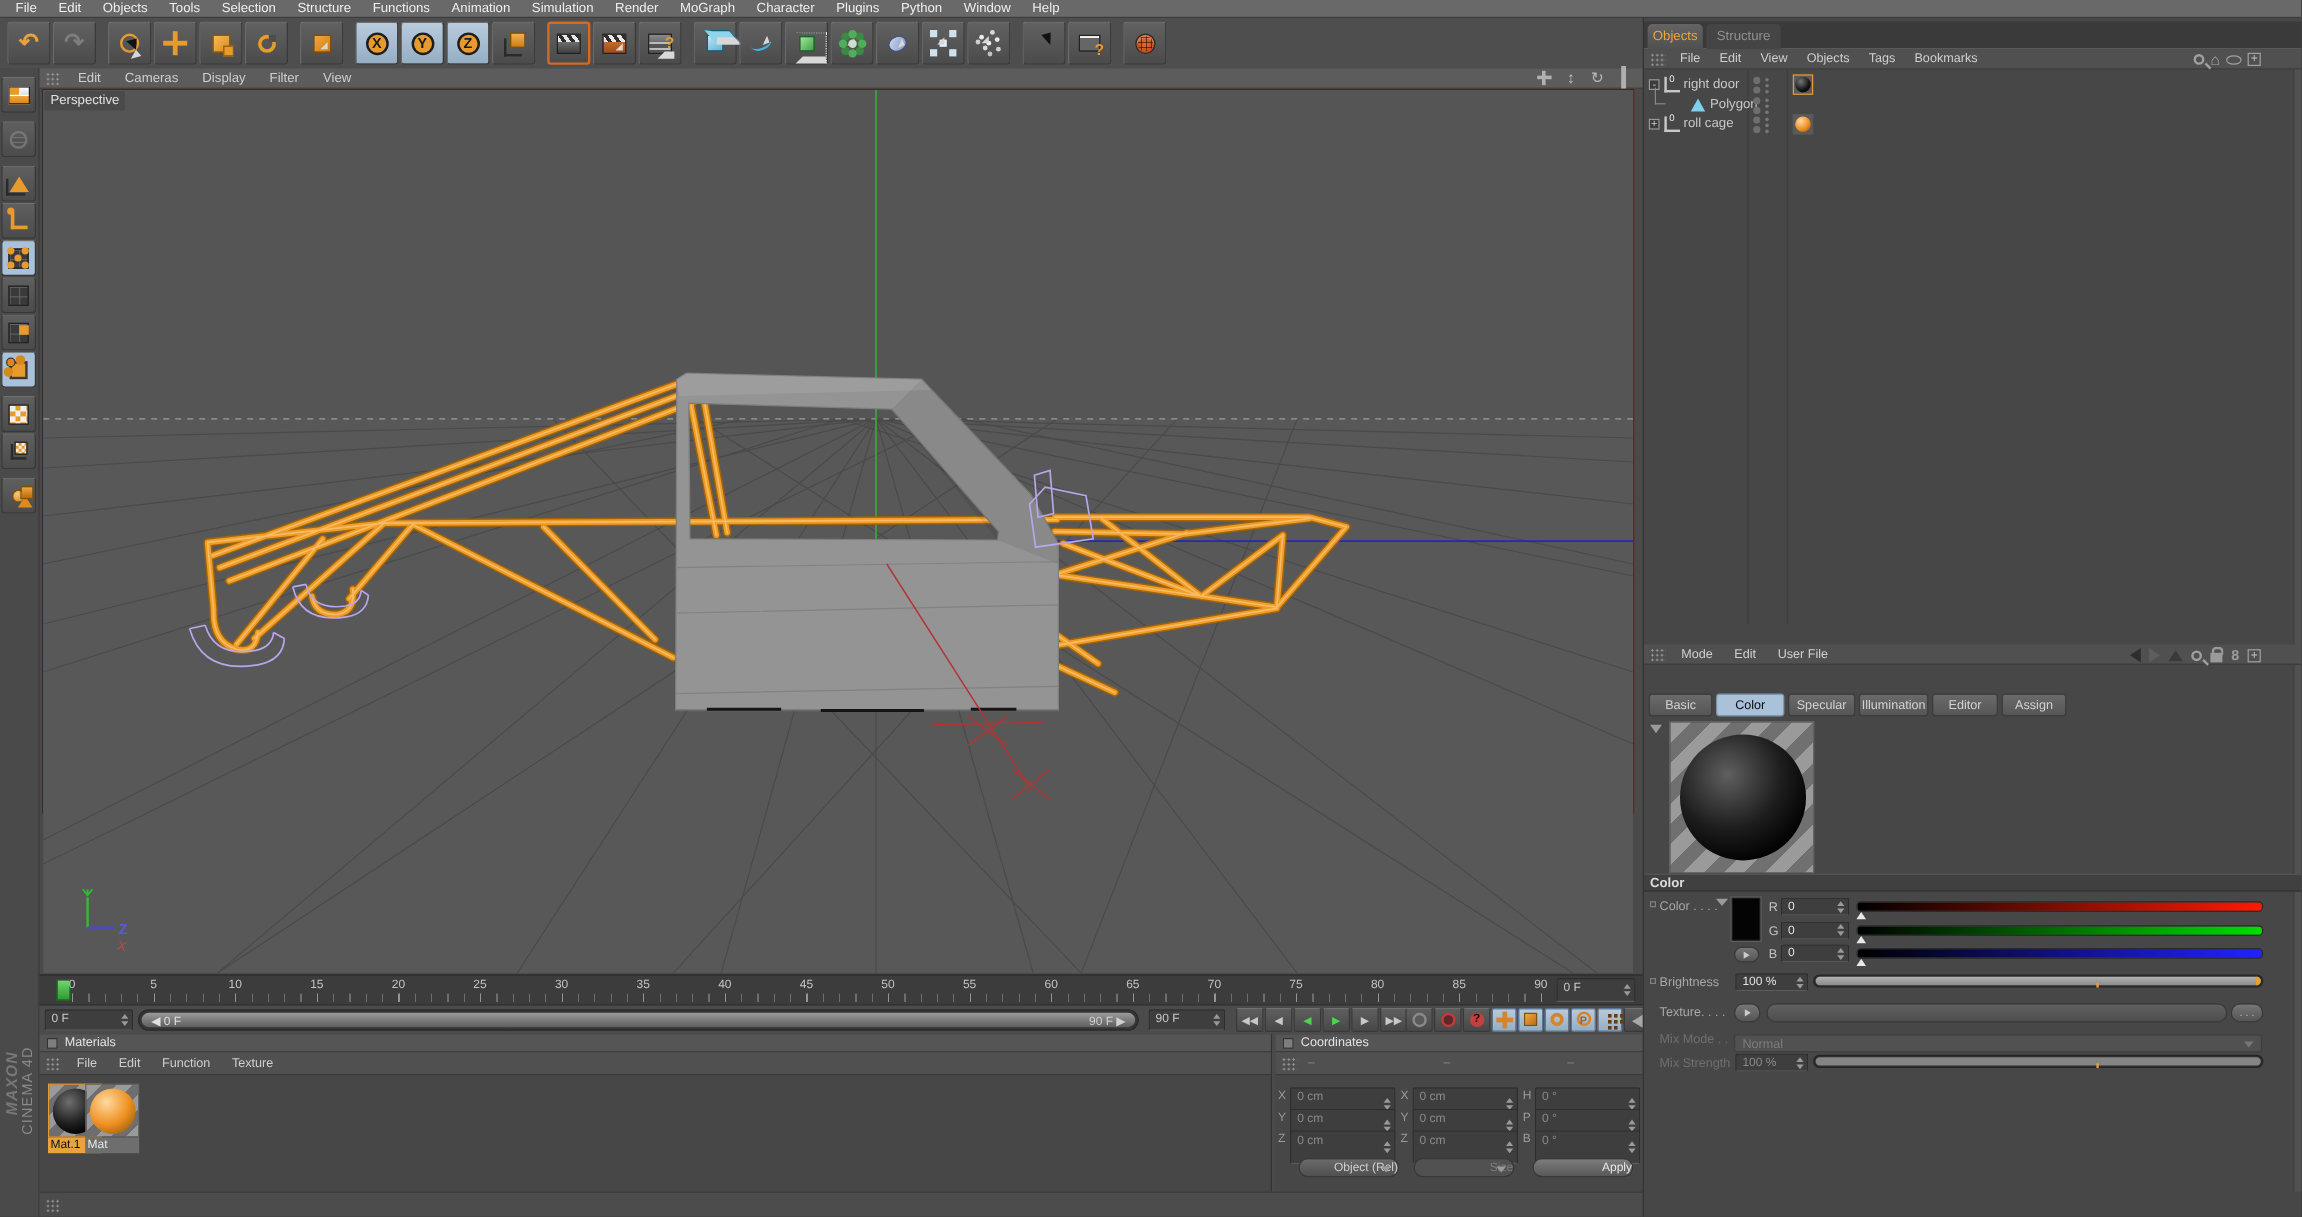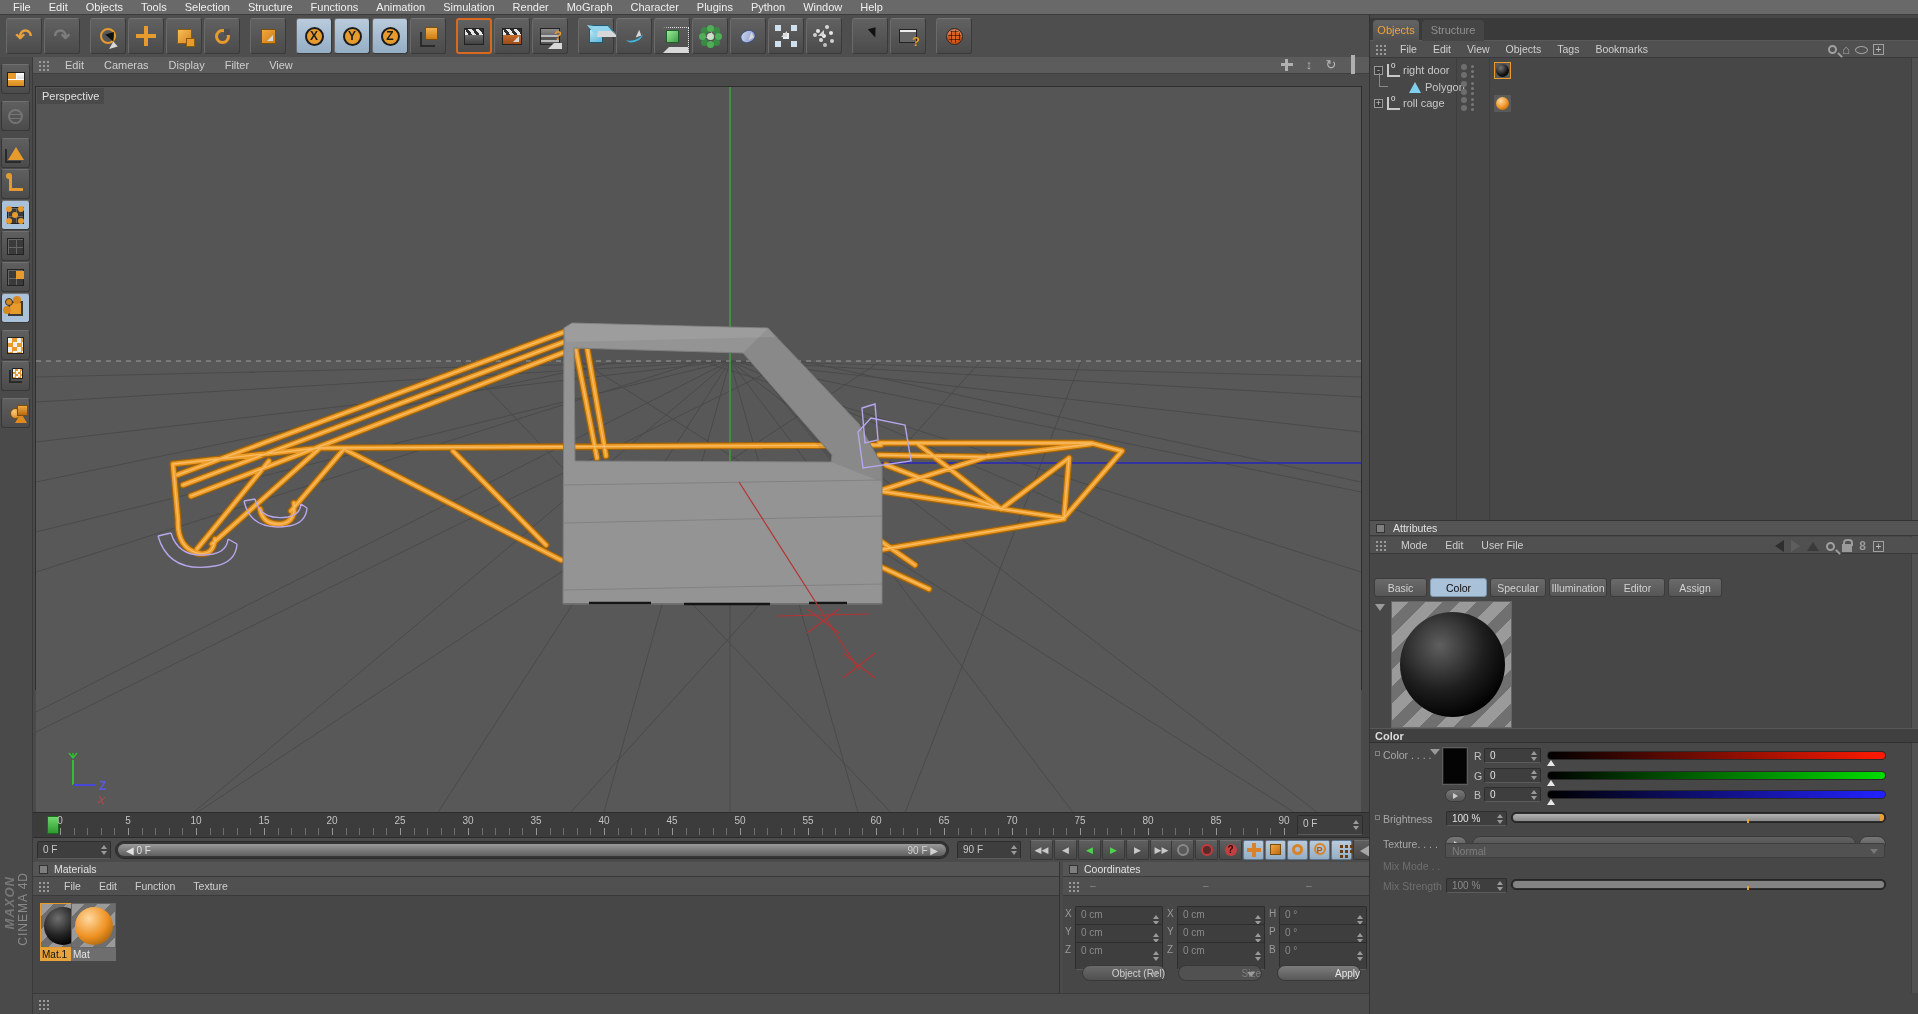"Perspective" .canvas { top: 86px -> 74px }
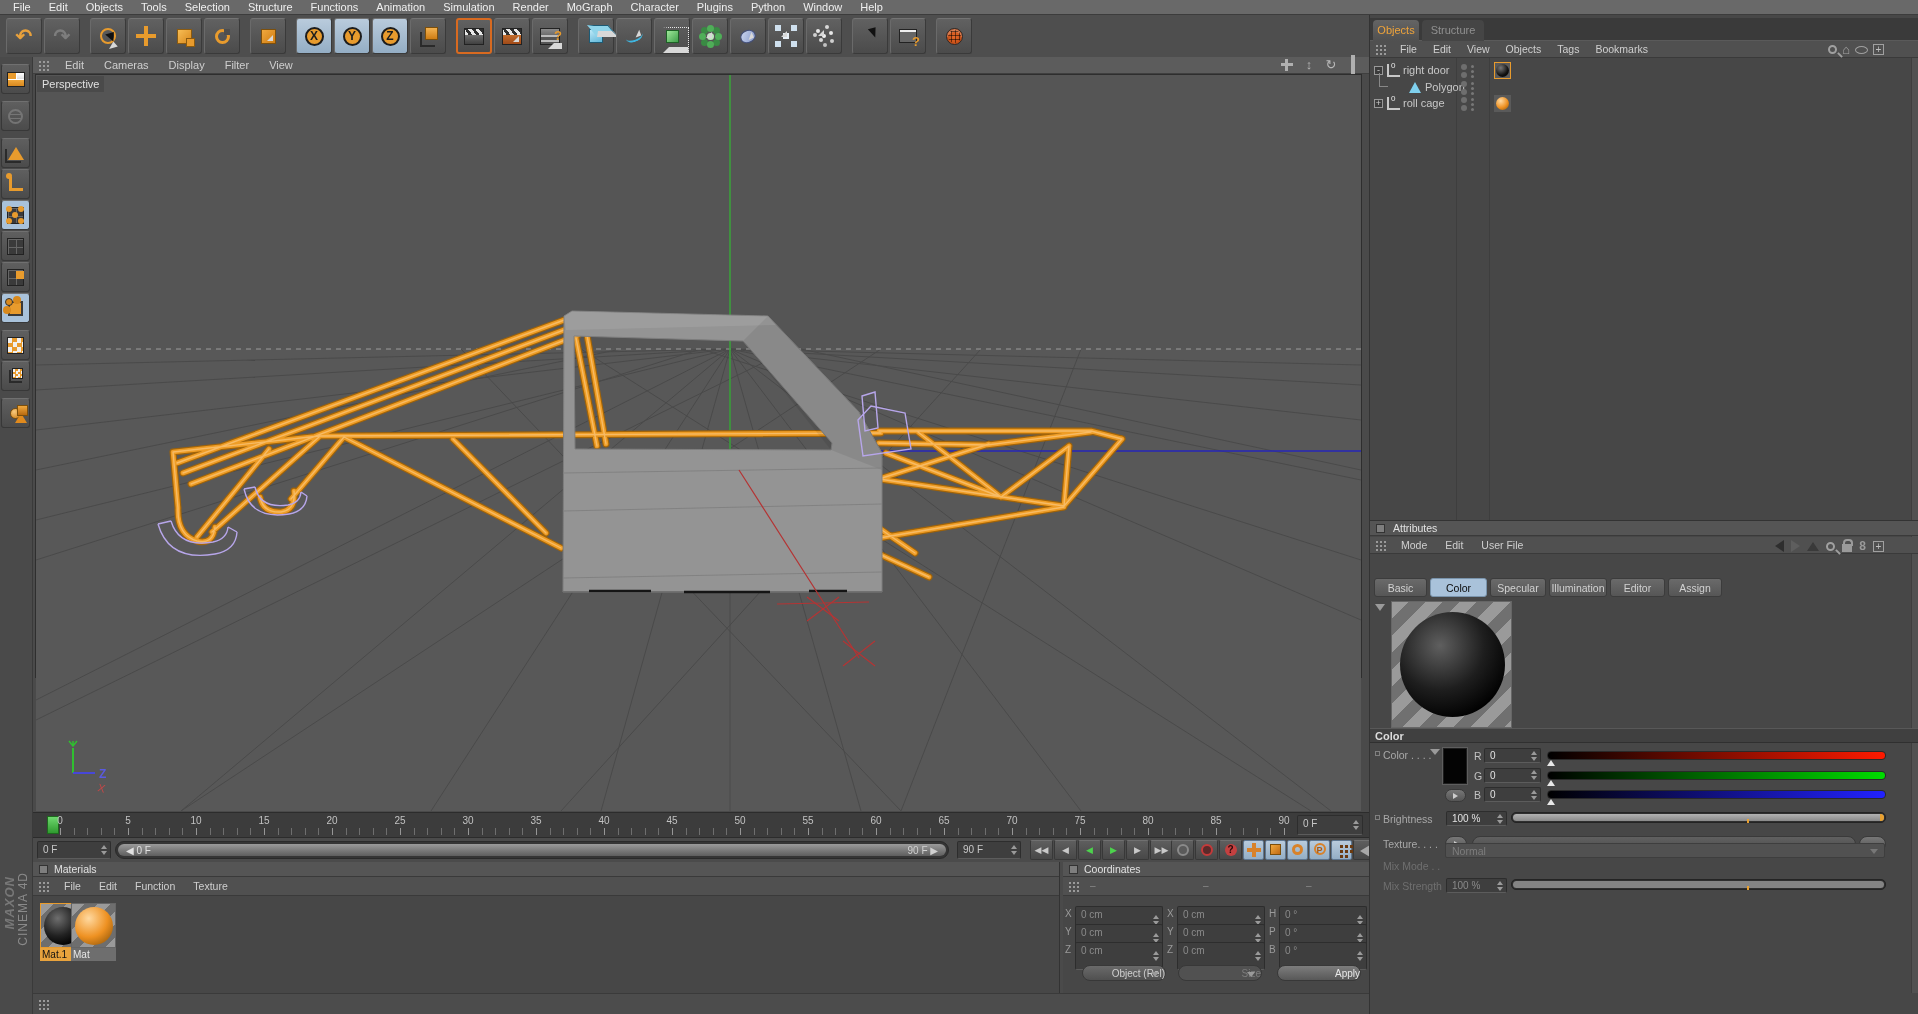"Attributes" div.attr-title { html: <div> <span></span> <span>Attributes</span> </div> -> none }
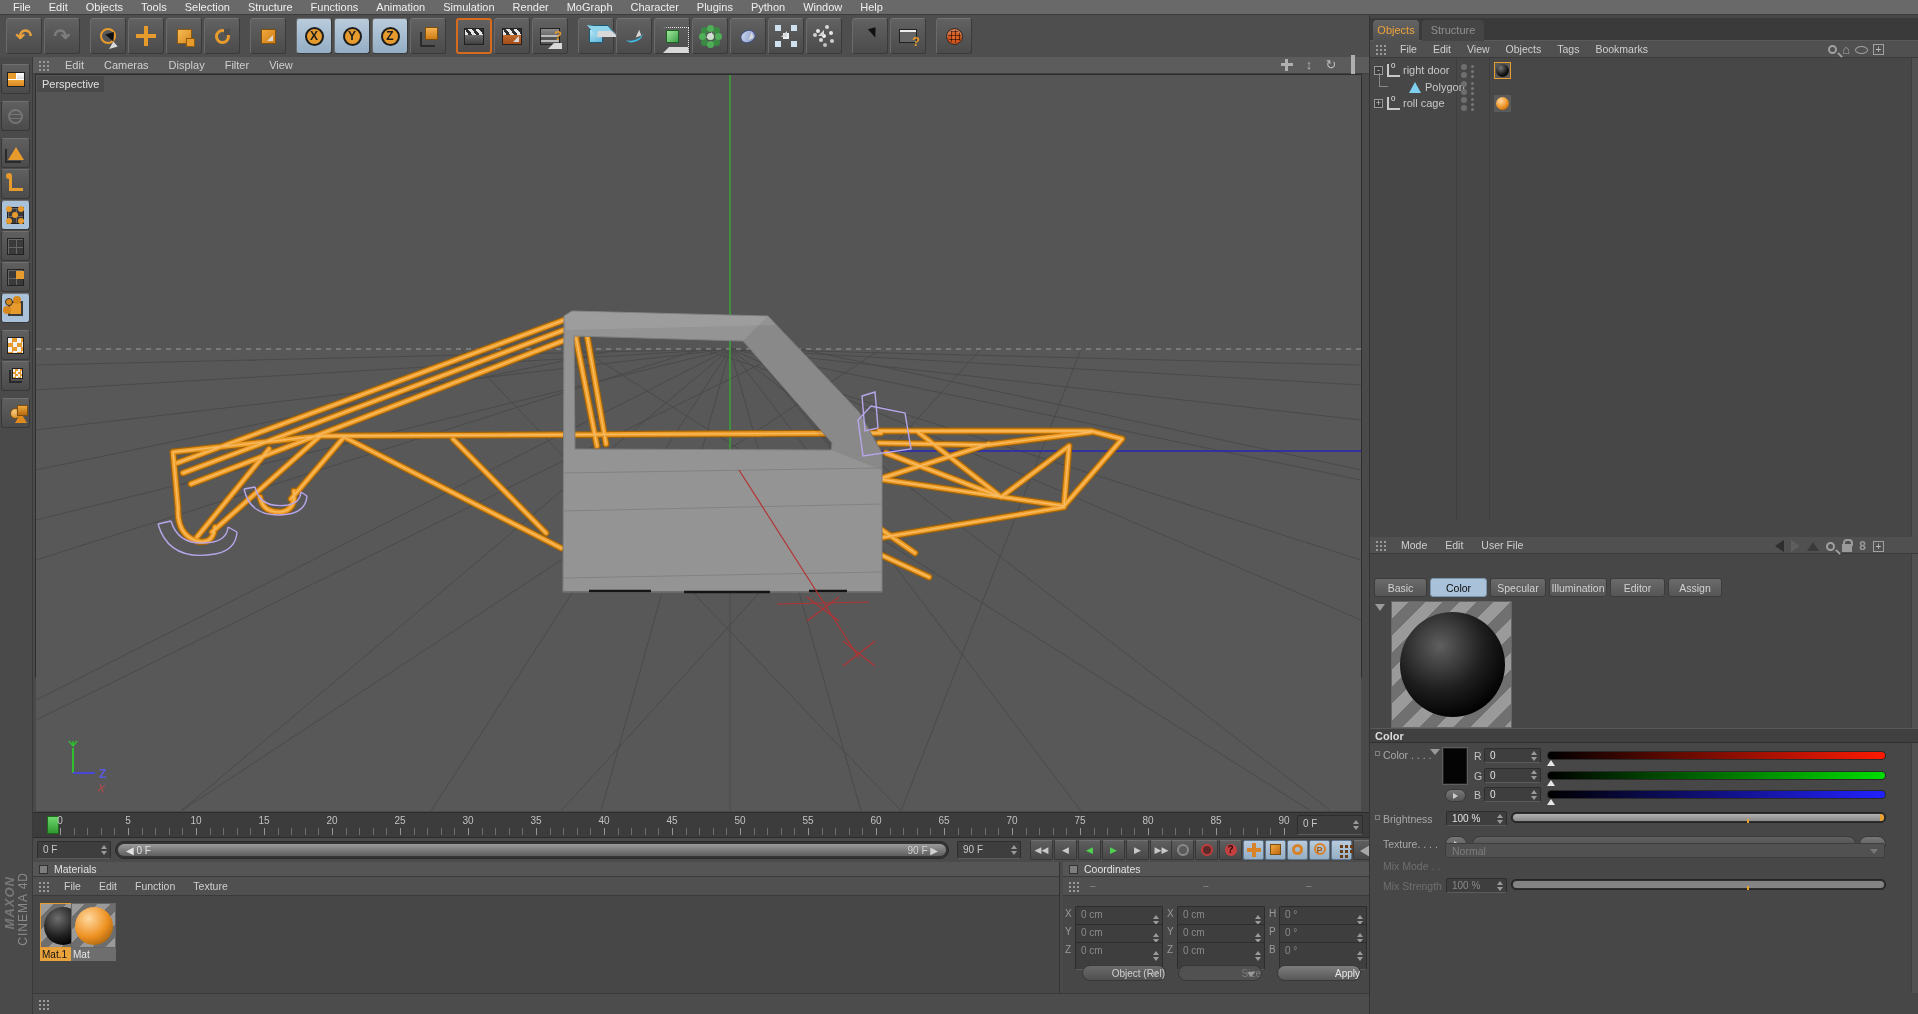"Normal" div.ddfld { top: 828px -> 847px }
